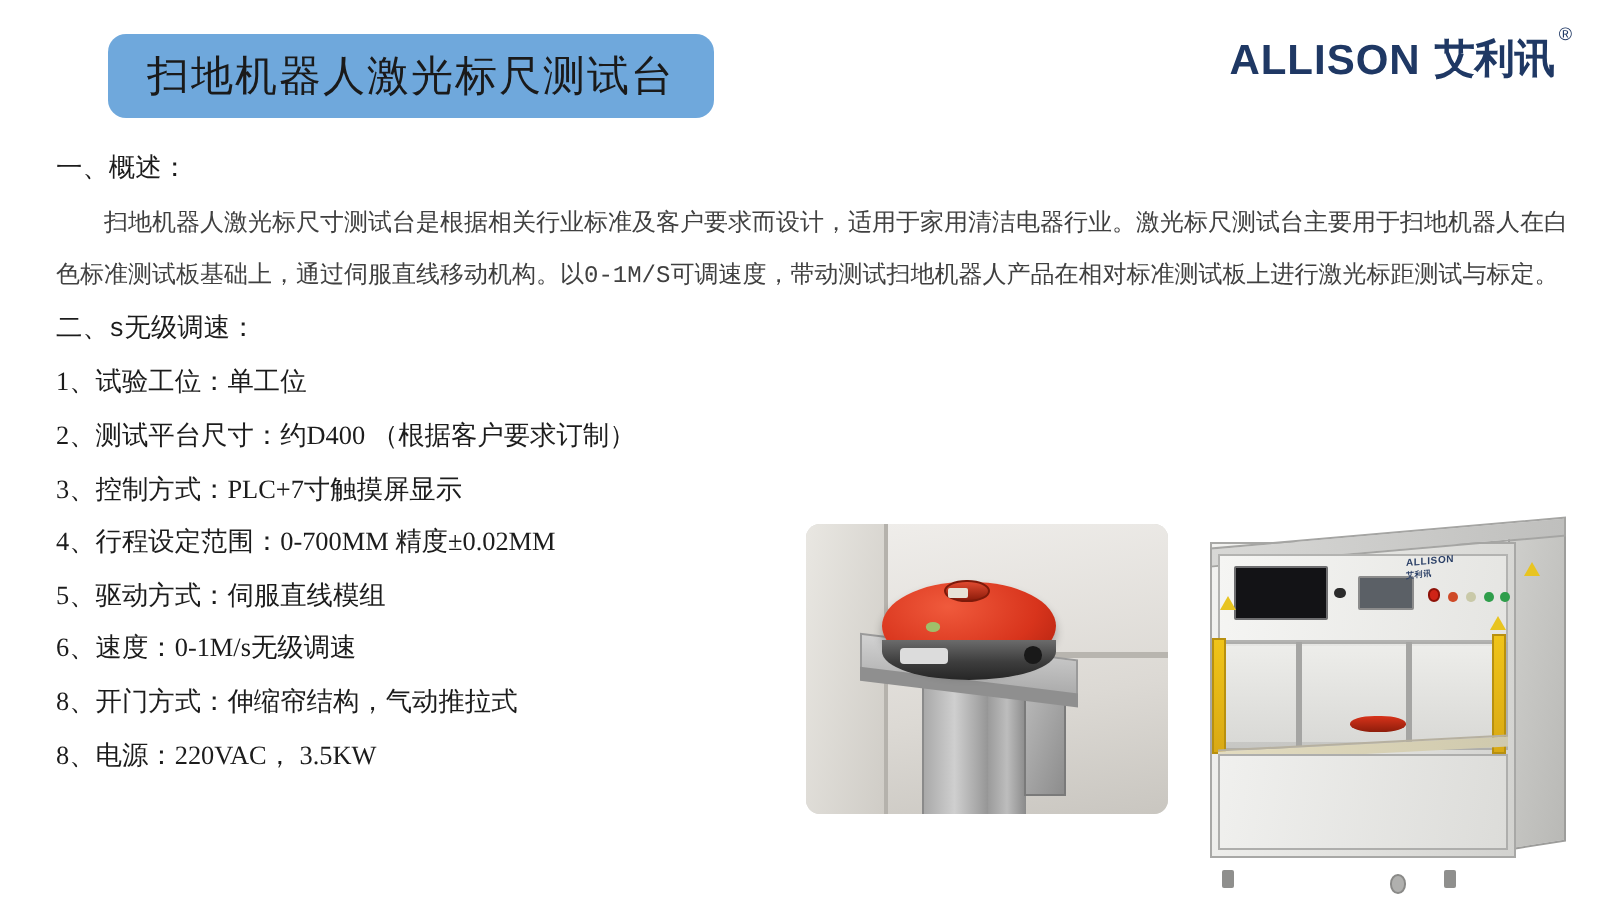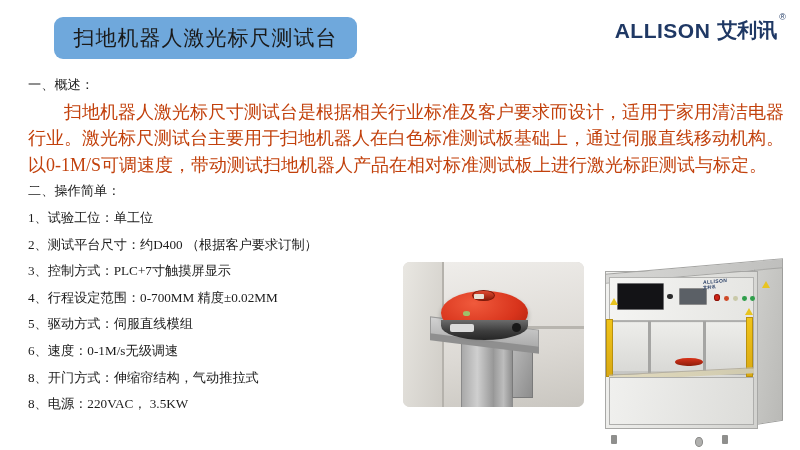"一、概述：" .section-head { font-family: Liberation Serif, serif -> Liberation Mono, monospace }
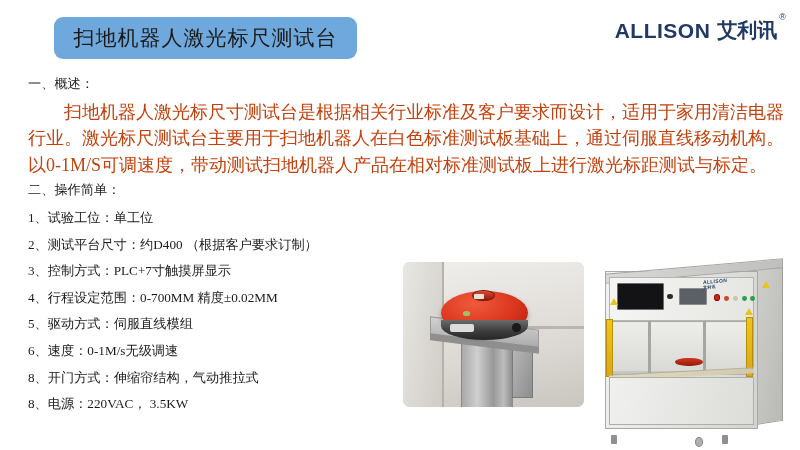"扫地机器人激光标尺寸测试台是根据相关行业标准及客户要求而设计，适用于家用清洁电器" .para { color: #c2410c -> #404040; font-family: Liberation Serif, serif -> Liberation Mono, monospace; font-size: 18px -> 12px }
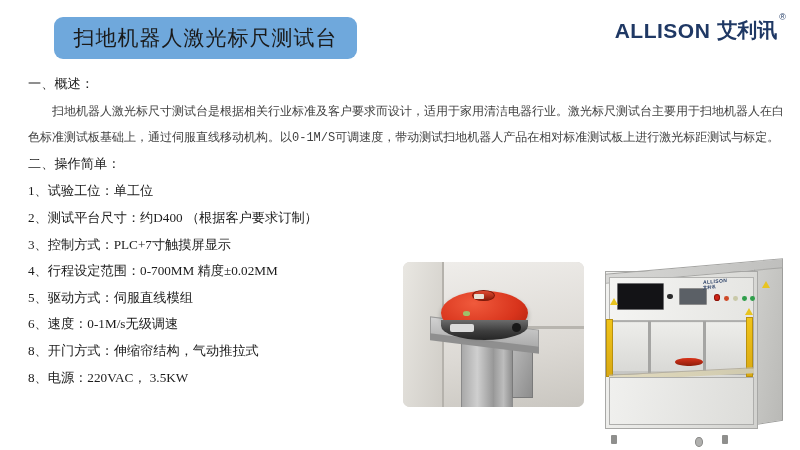"二、操作简单：" div.section-head { text: 操作简单 -> s无级调速 }
